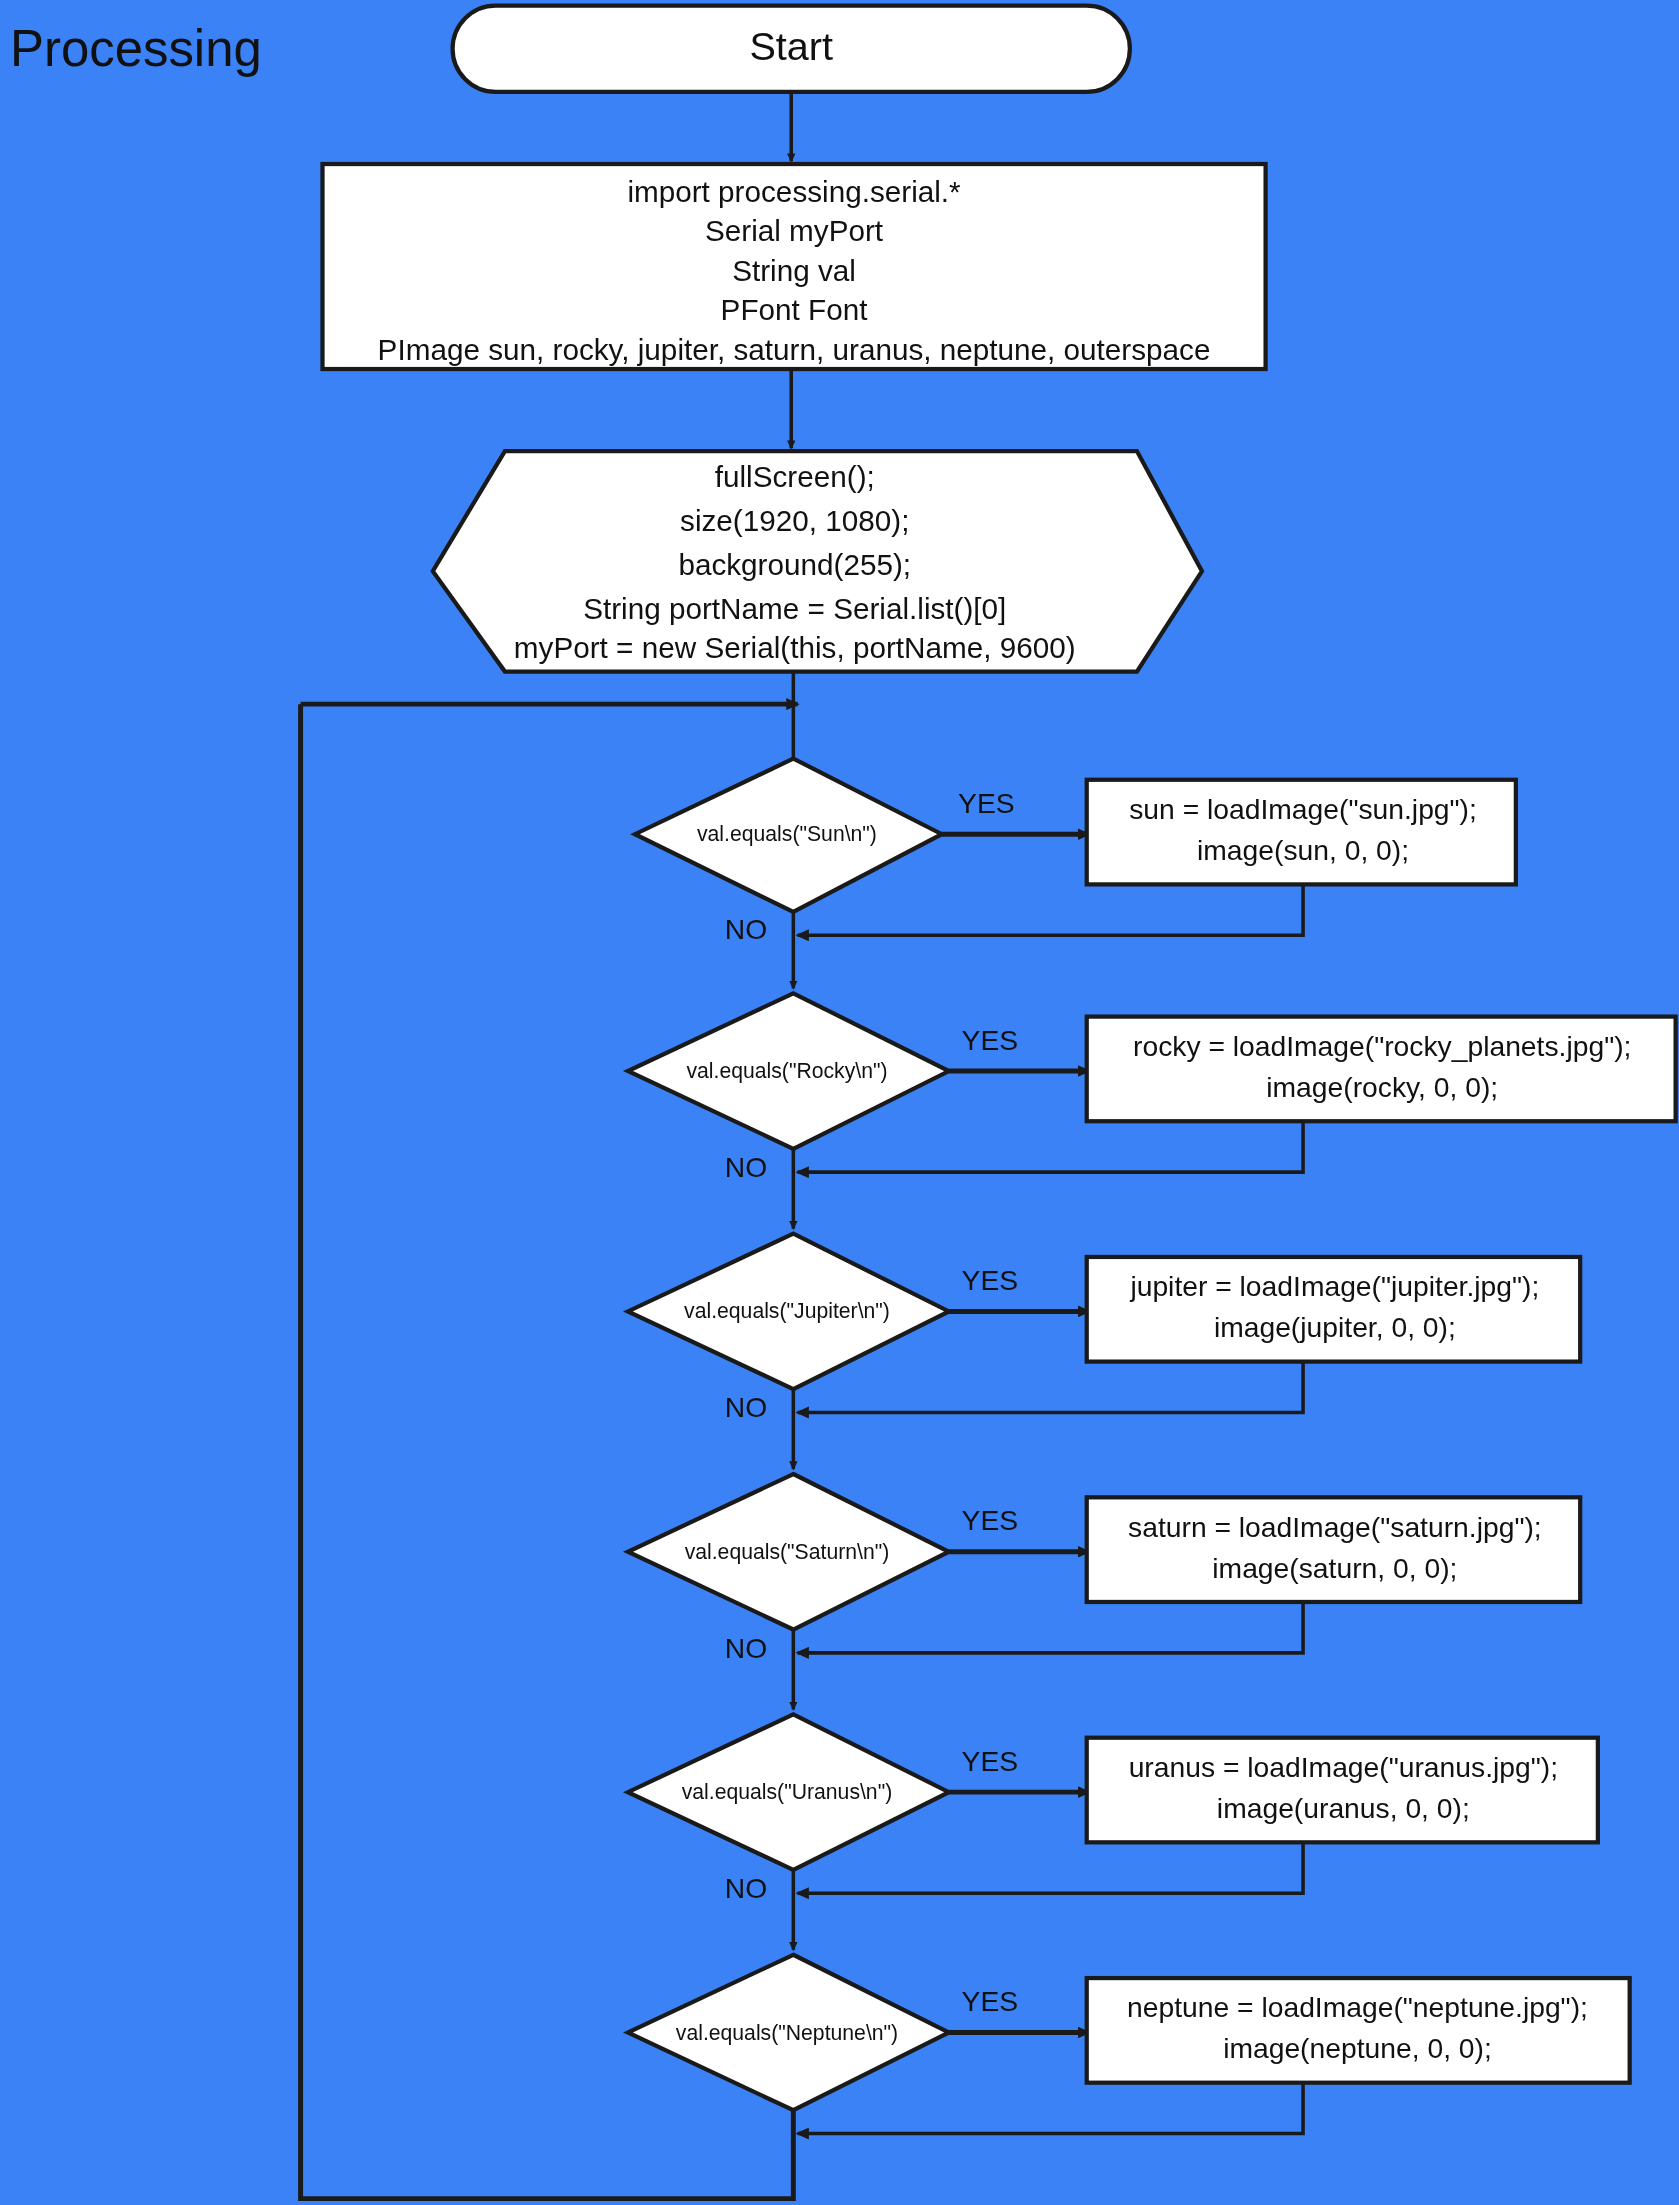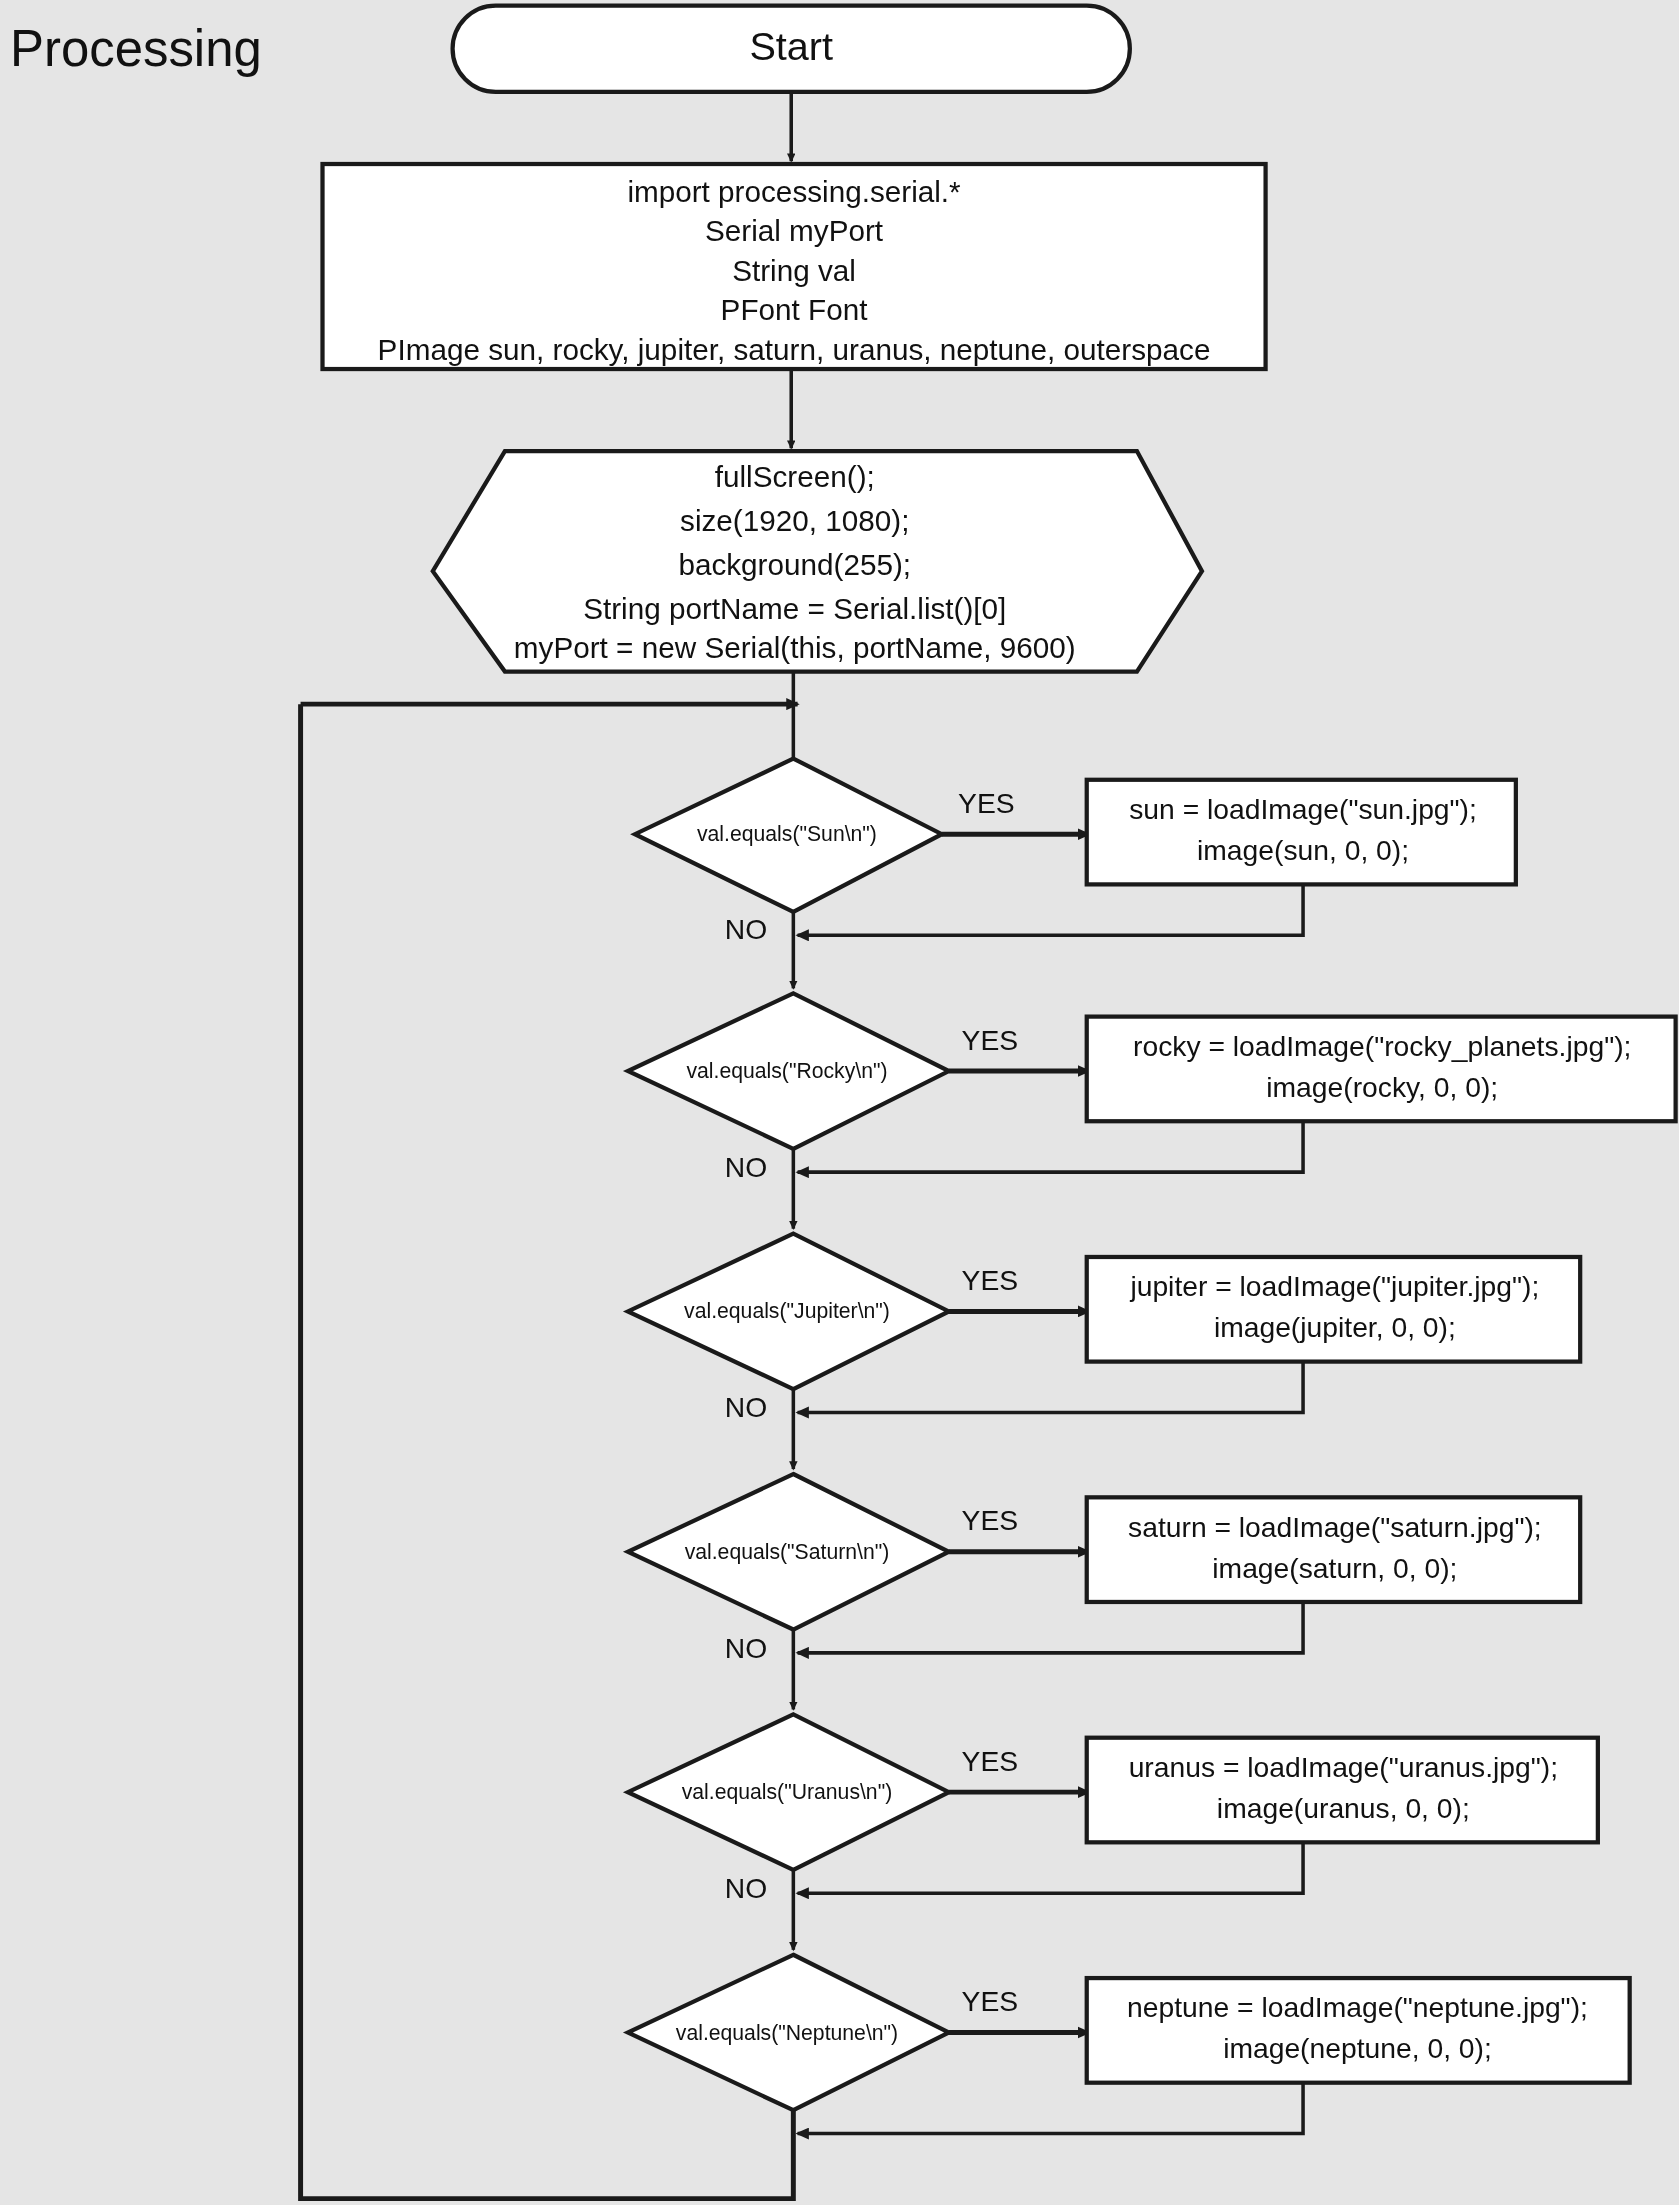"Processing" #page { background: #e5e5e5 -> #3b82f6 }
